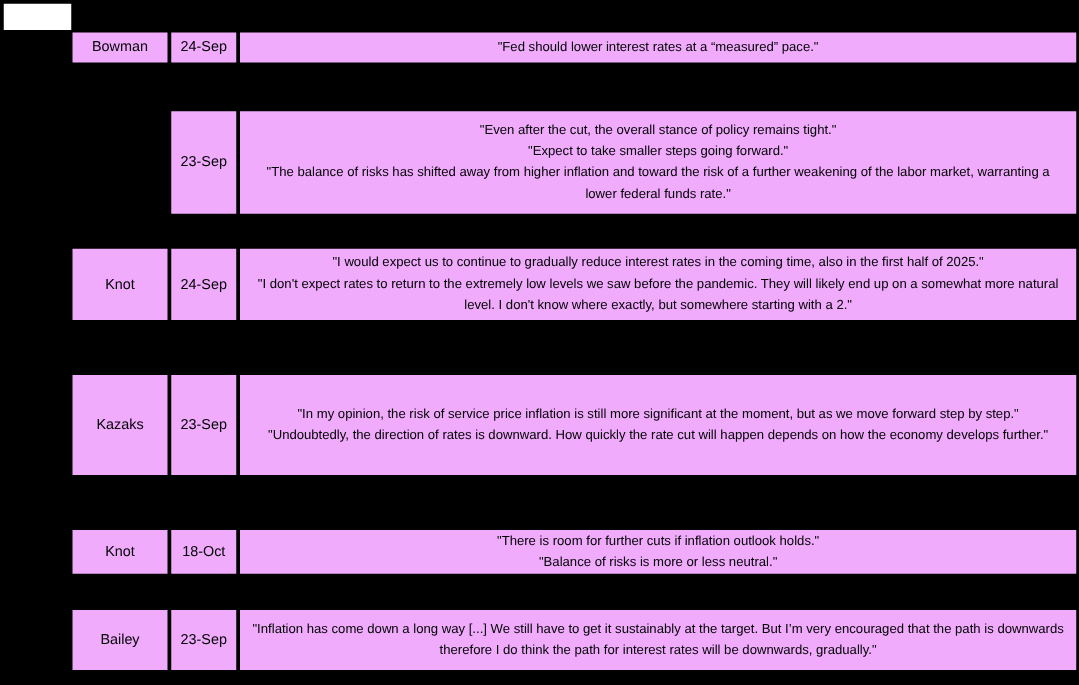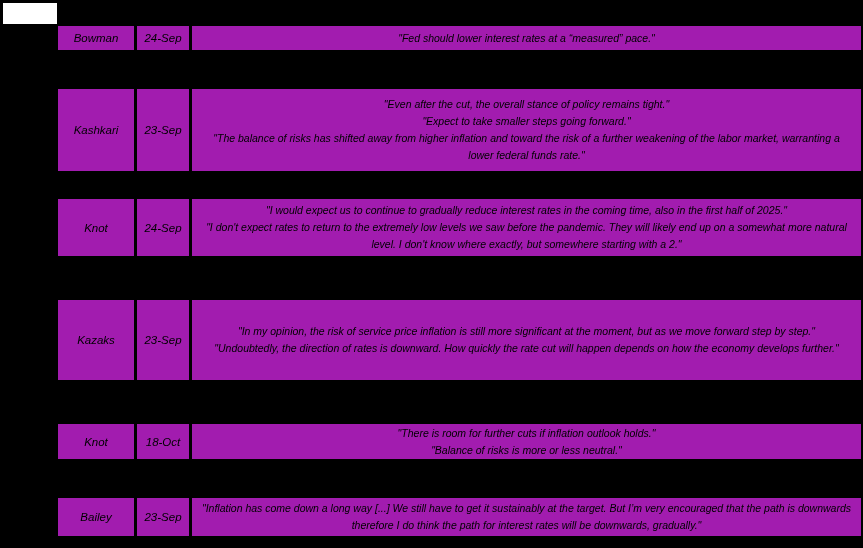"Bowman" .cell { background: #a21caf -> #f0abfc; font-style: italic -> none }
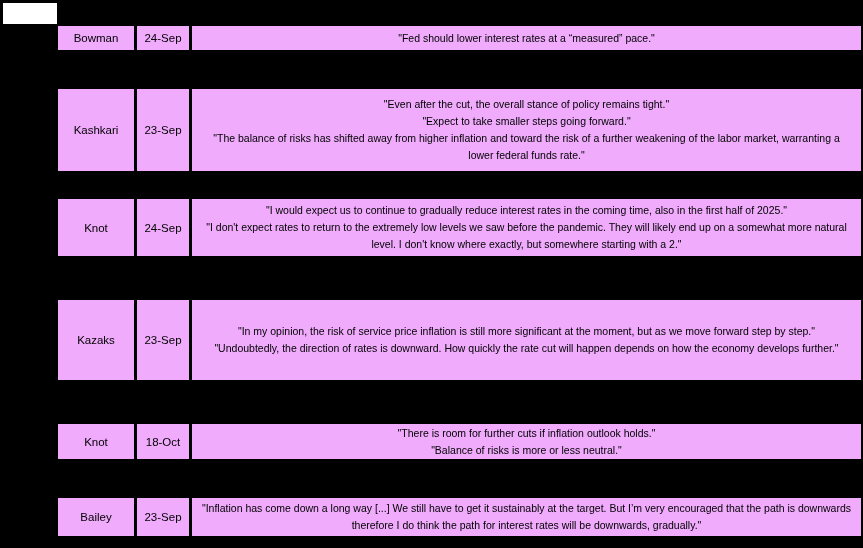"Kashkari" div.cell { html: <div>Kashkari</div> -> none }
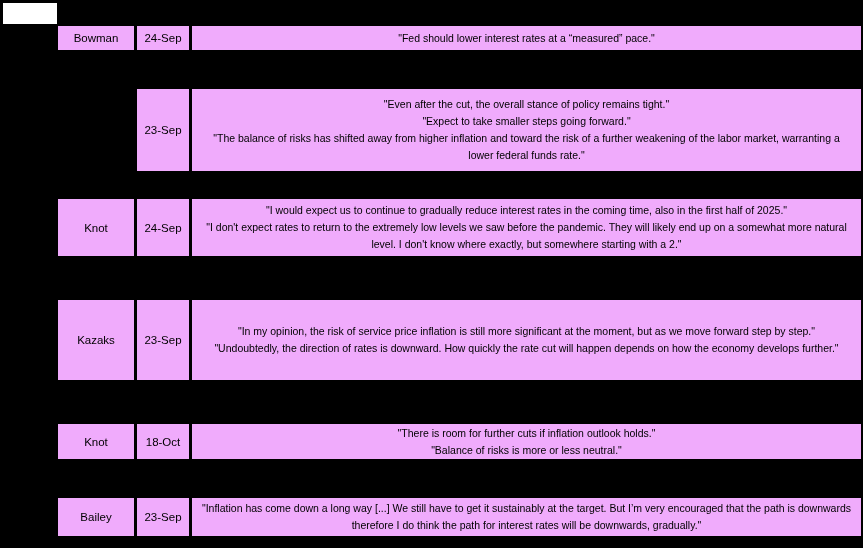"Bailey" div.row { height: 38px -> 48px; top: 498px -> 488px }
